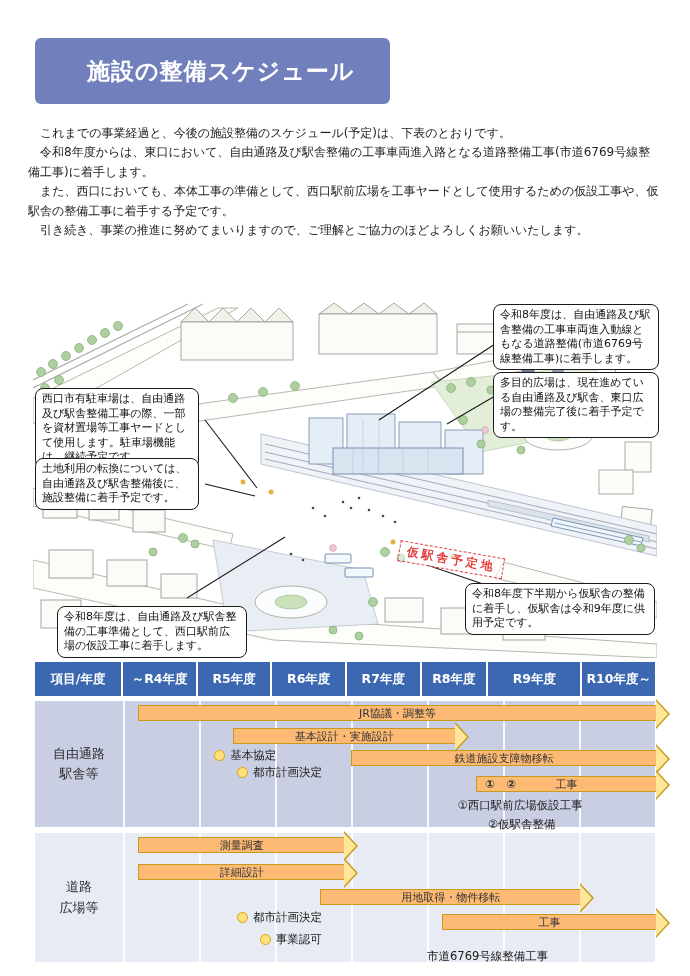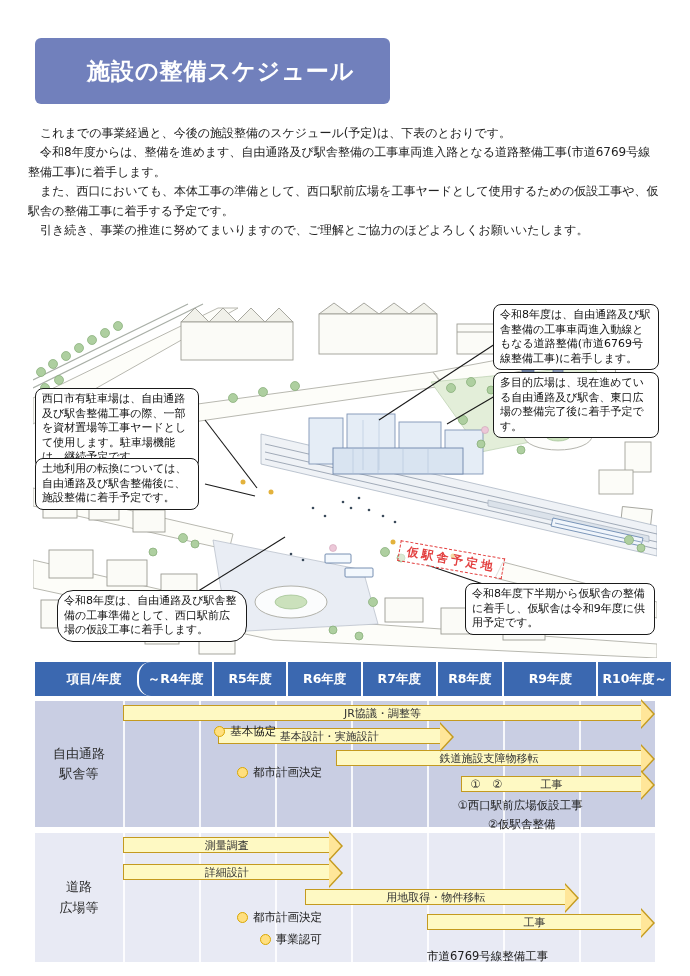"令和8年度からは、整備を進めます、自由通路及び駅舎整備の工事車両進入路となる道路" p { text: 整備を進めます -> 東口において }
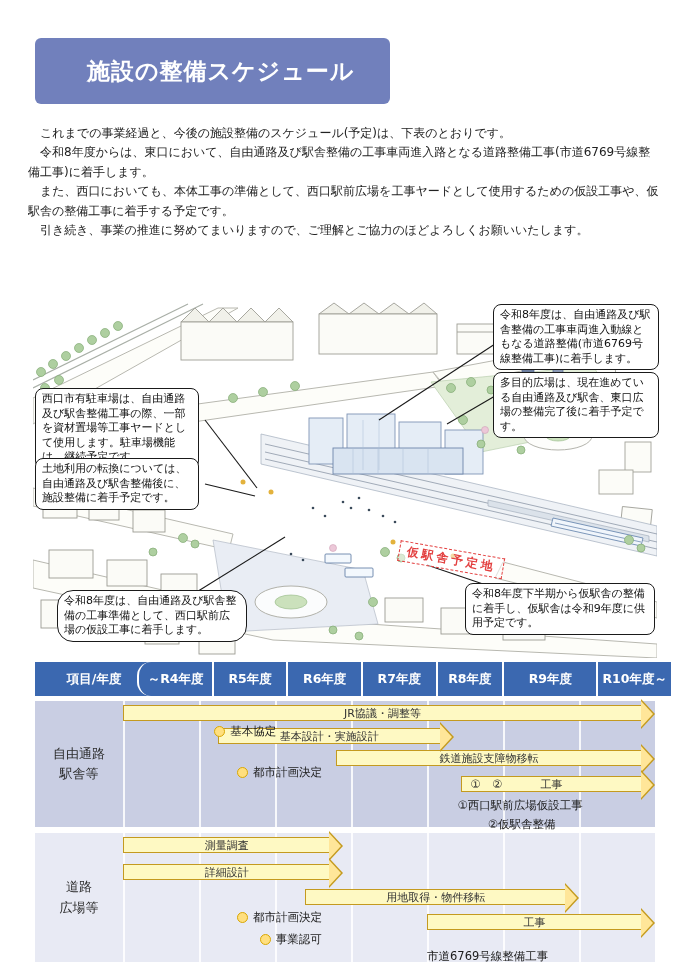"令和8年度は、自由通路及び駅舎整備の工事準備として、西口駅前広場の仮設工事に着手" .c5 { border-radius: 16px -> none; top: 288px -> 304px }
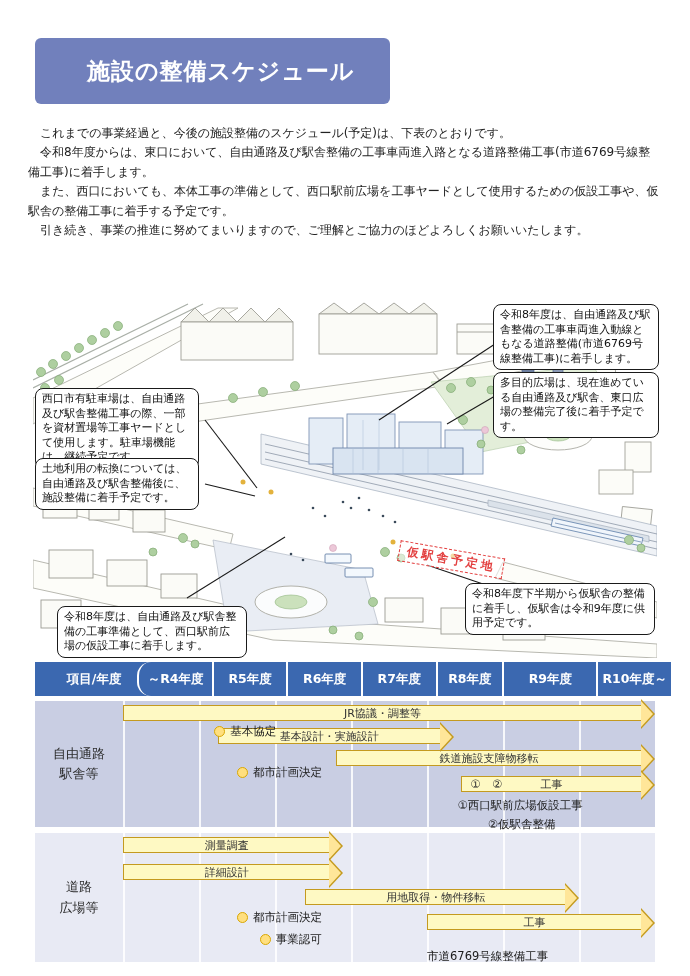"項目/年度" div.sched-header { padding-left: 16px -> none }
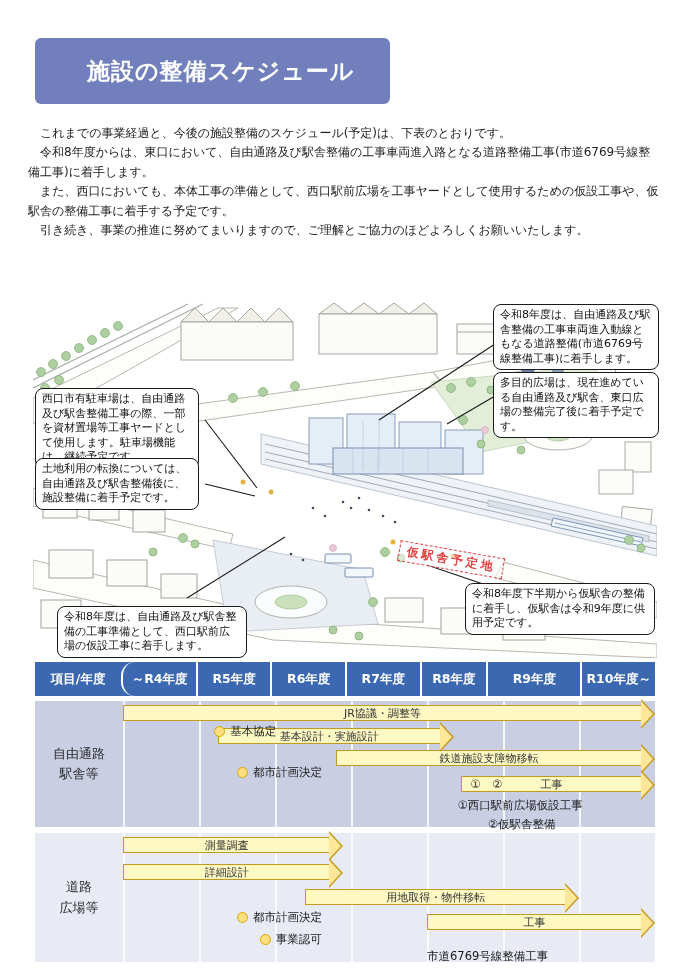"～R4年度" div.th { border-radius: 14px -> none }
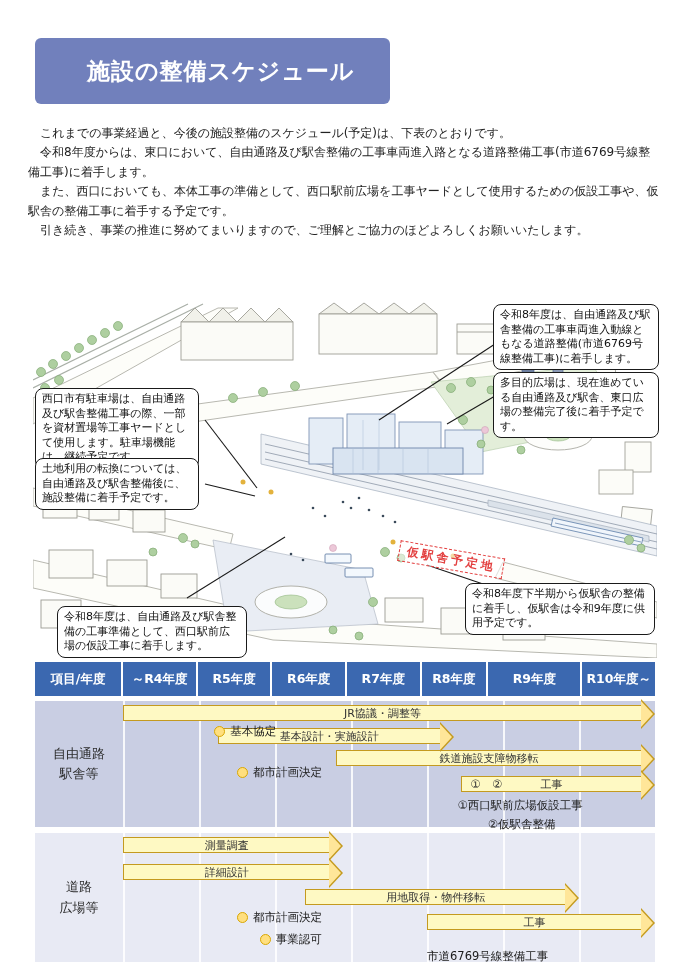"JR協議・調整等" .bar { background: #fef9c3 -> #fdba74; margin-left: none -> 15px }
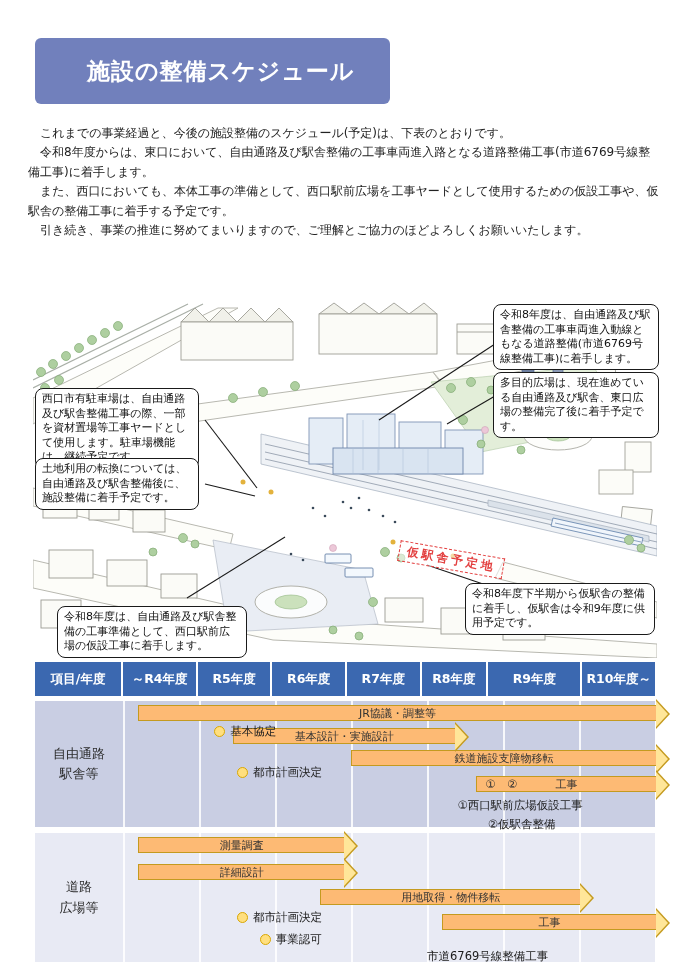"基本協定" div.ms { top: 23px -> 47px }
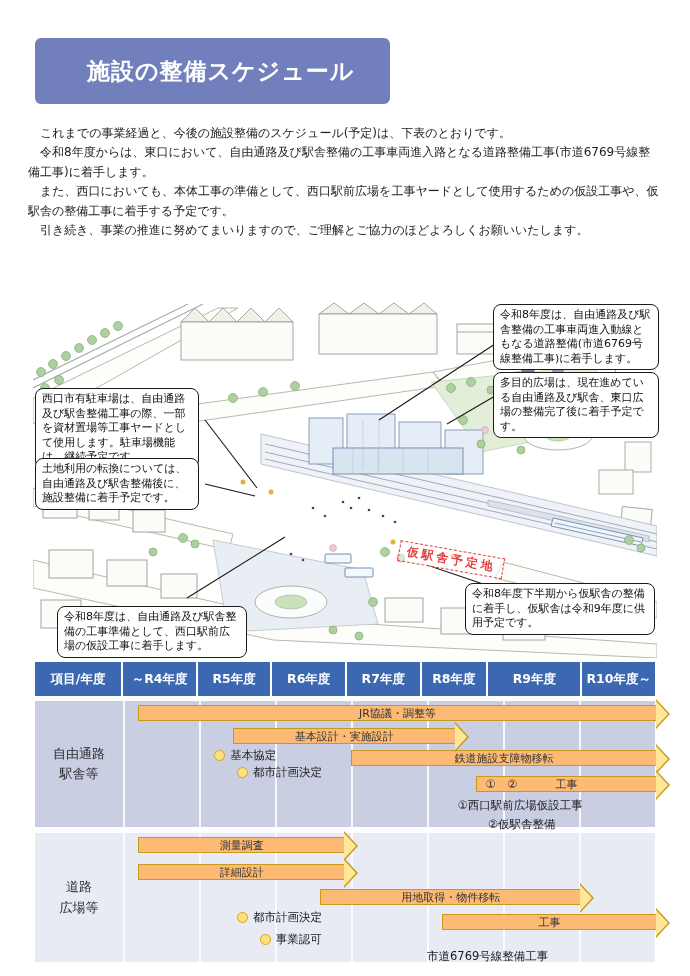"① ②" .bar-prefix { font-weight: none -> bold }
